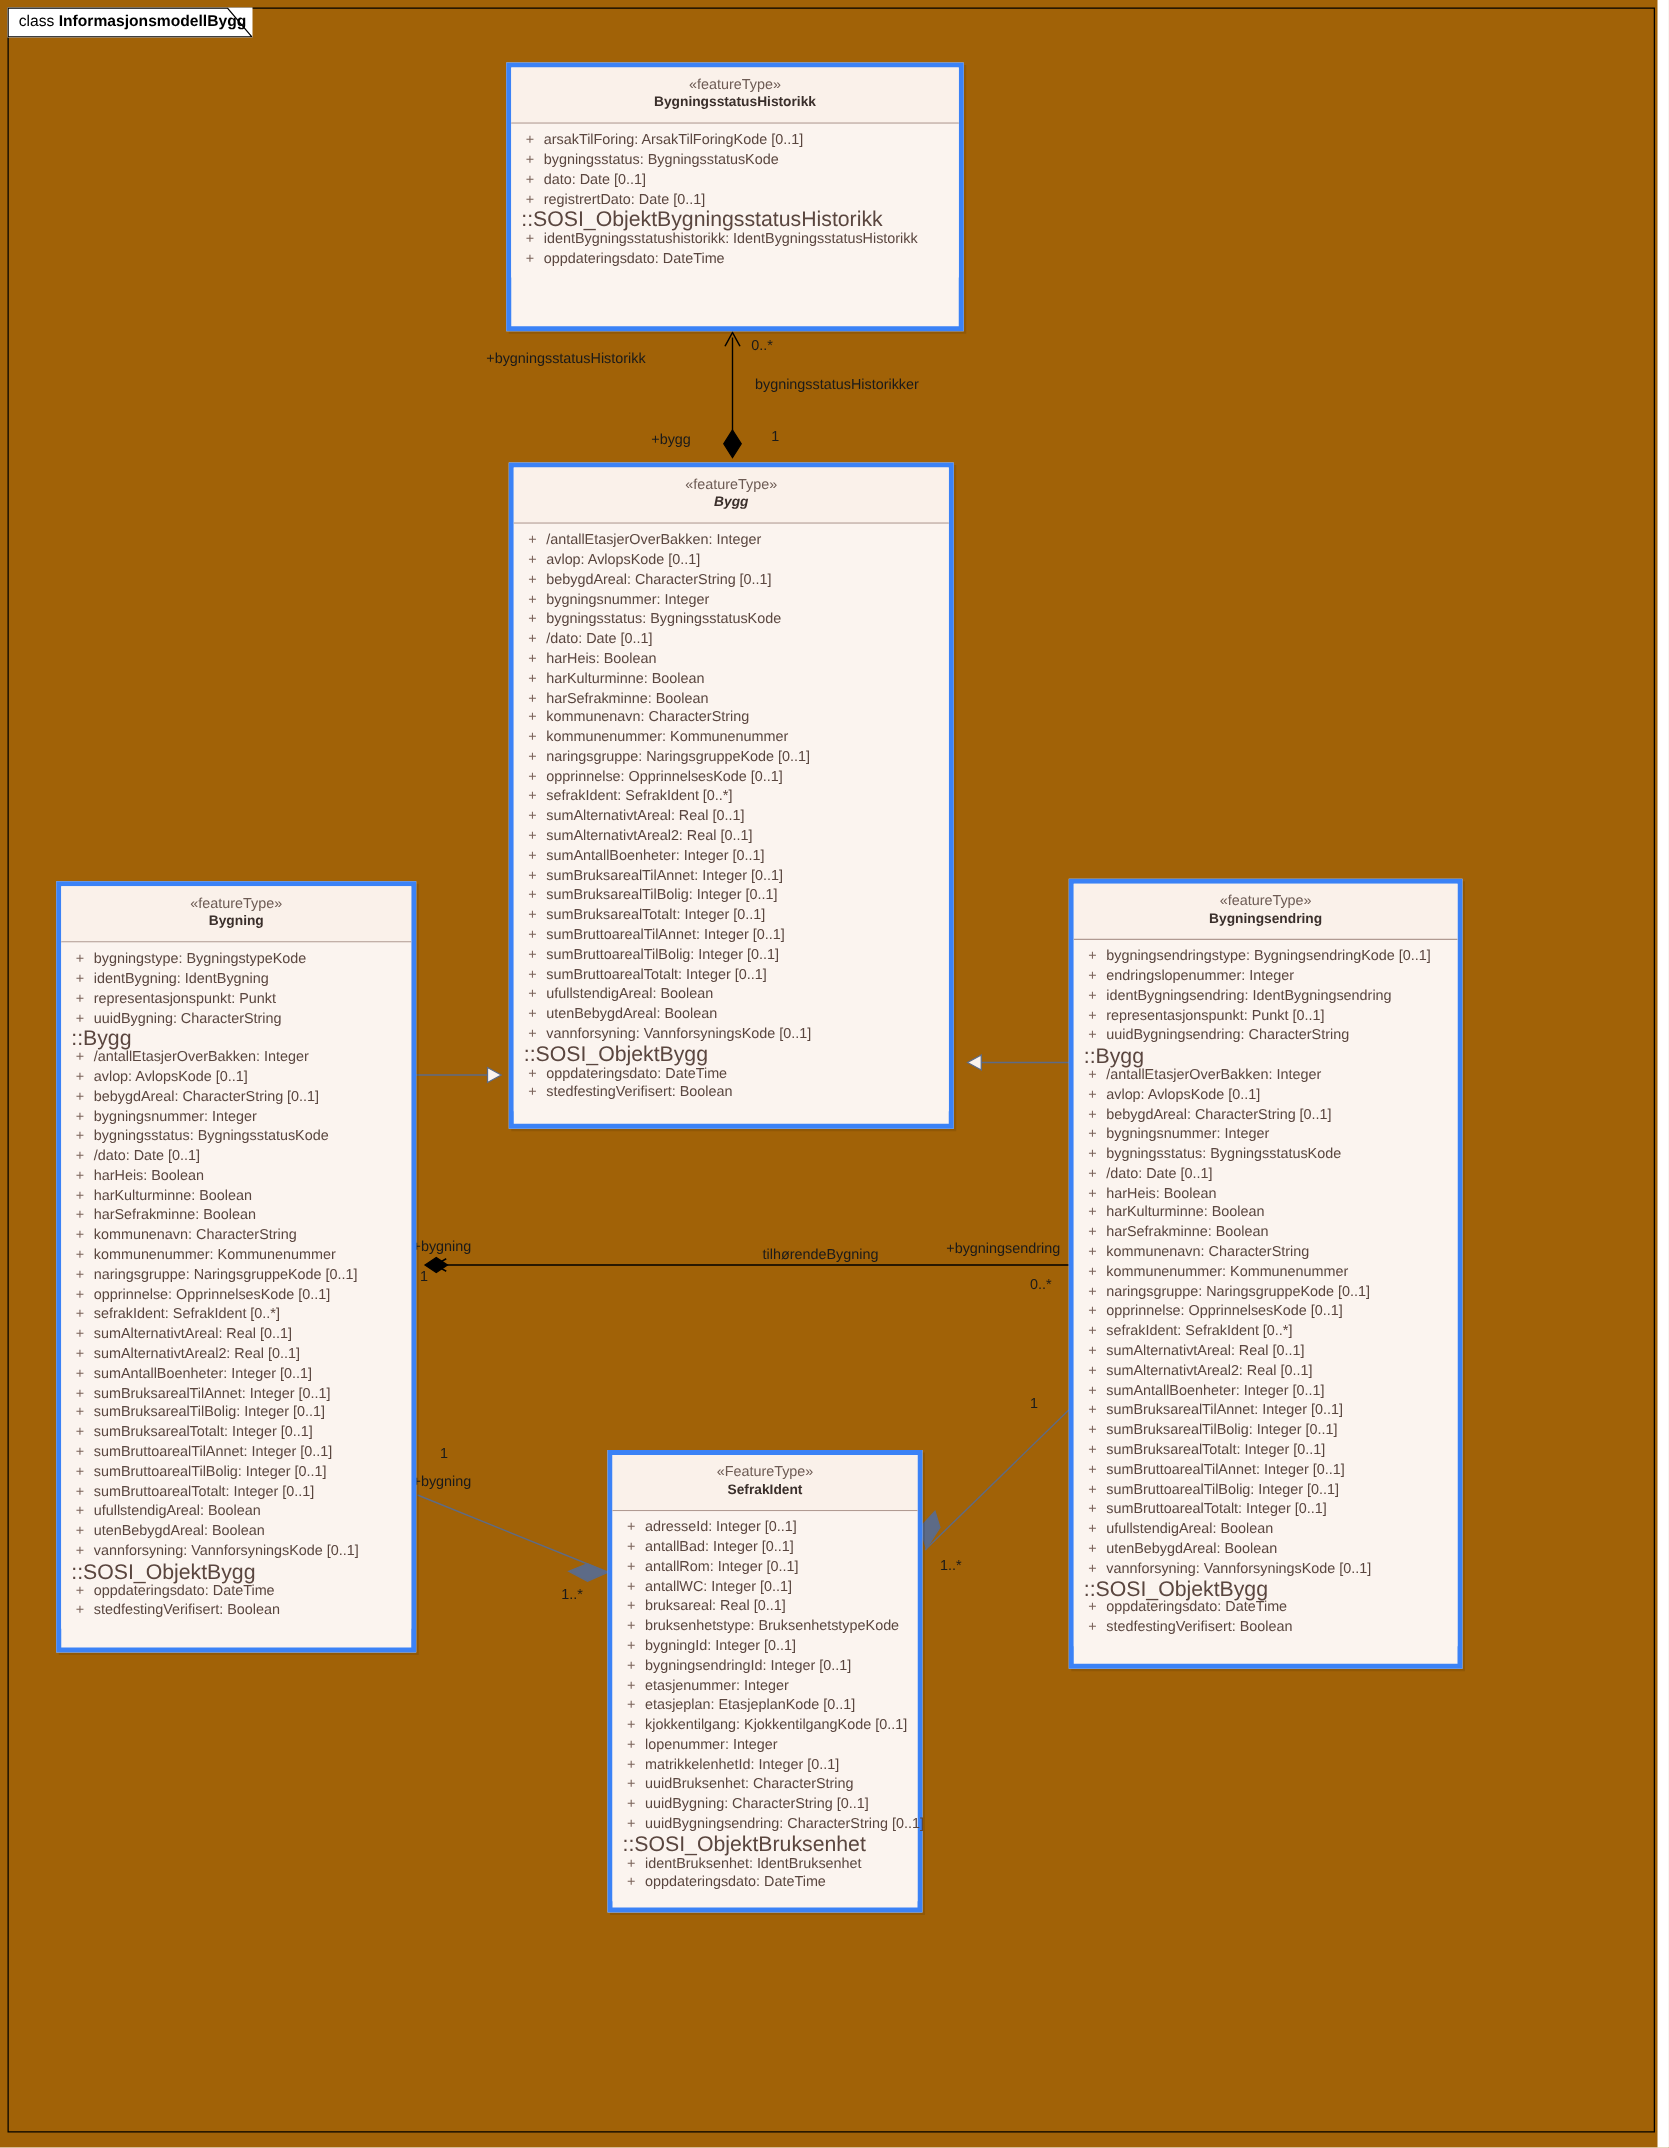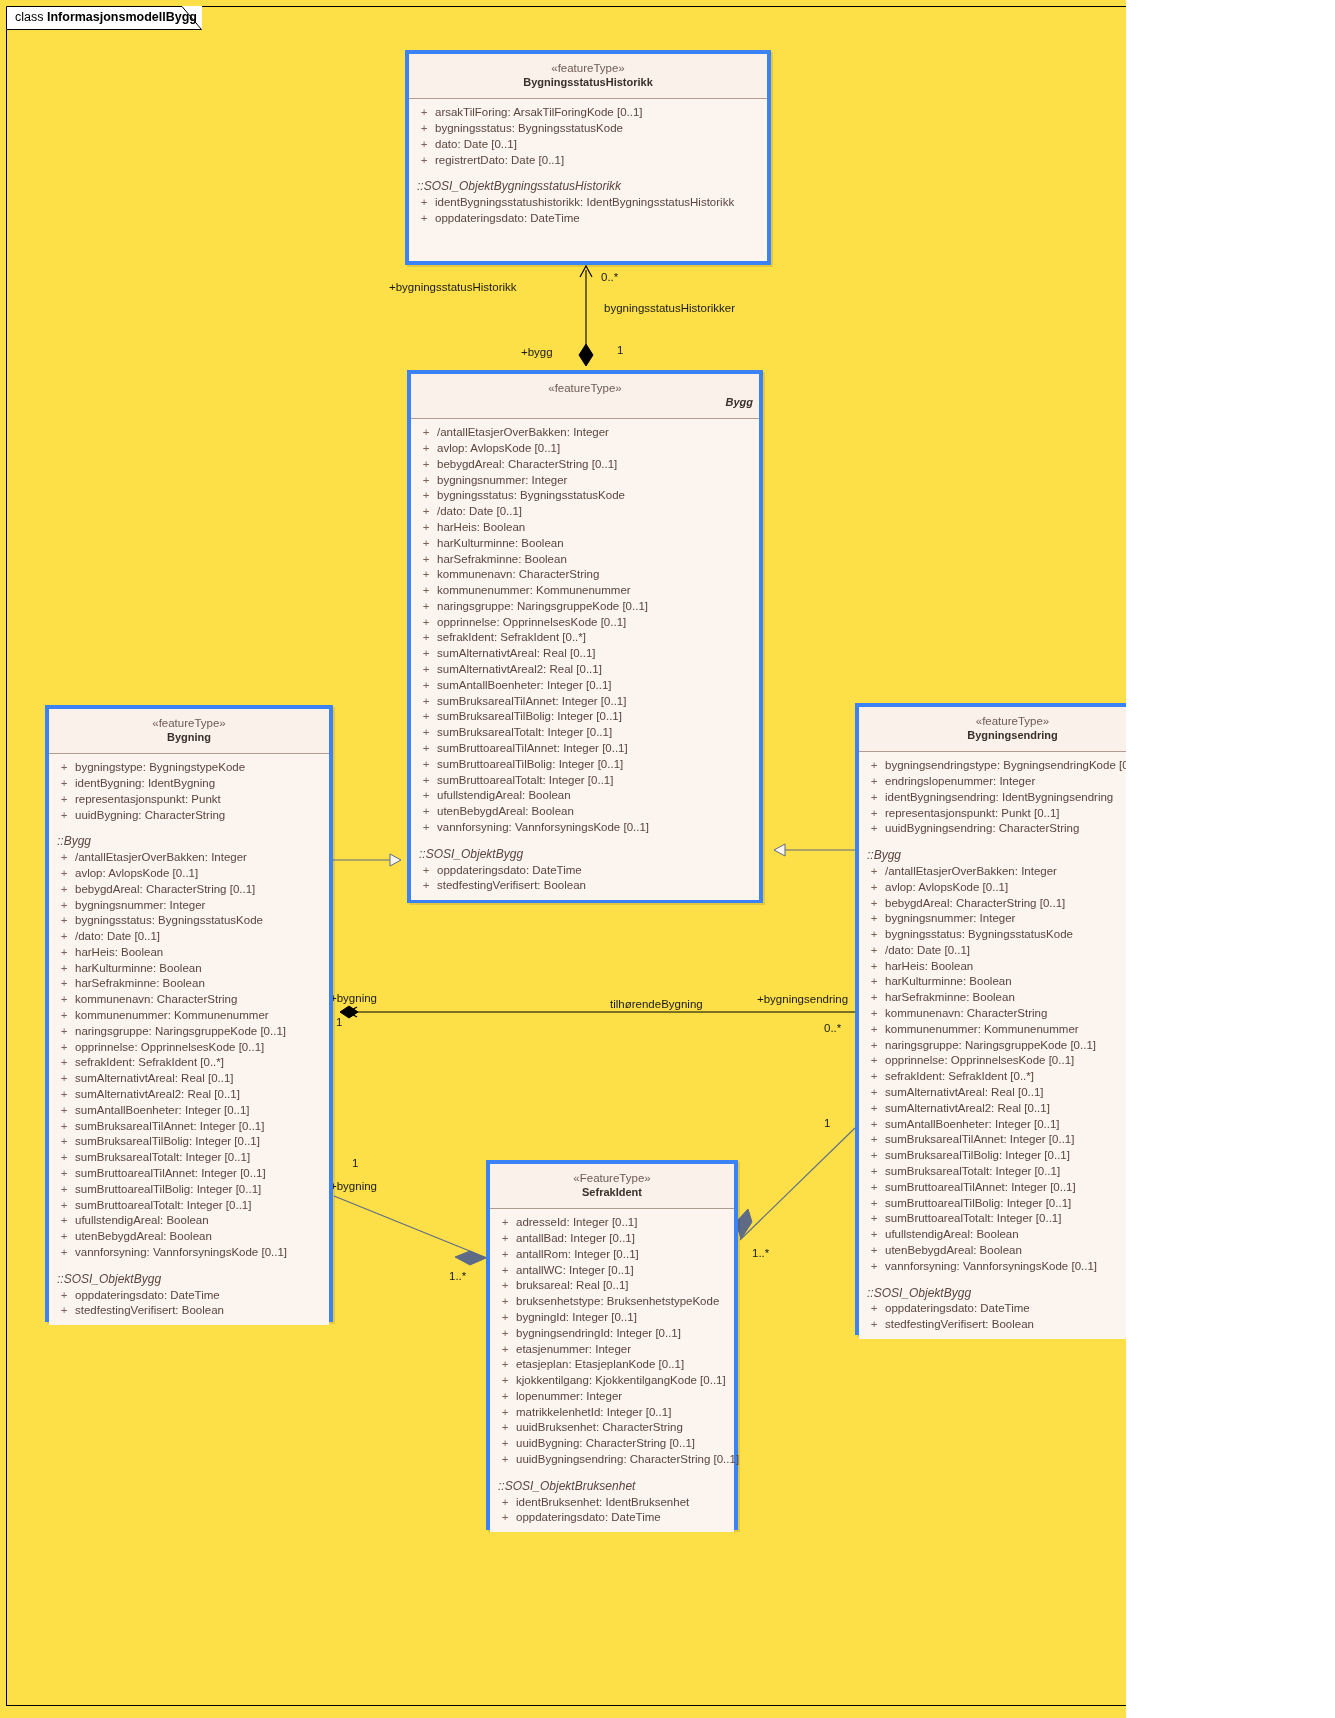"class InformasjonsmodellBygg" #canvas { background: #fde047 -> #a16207; width: 1126px -> 1326px }
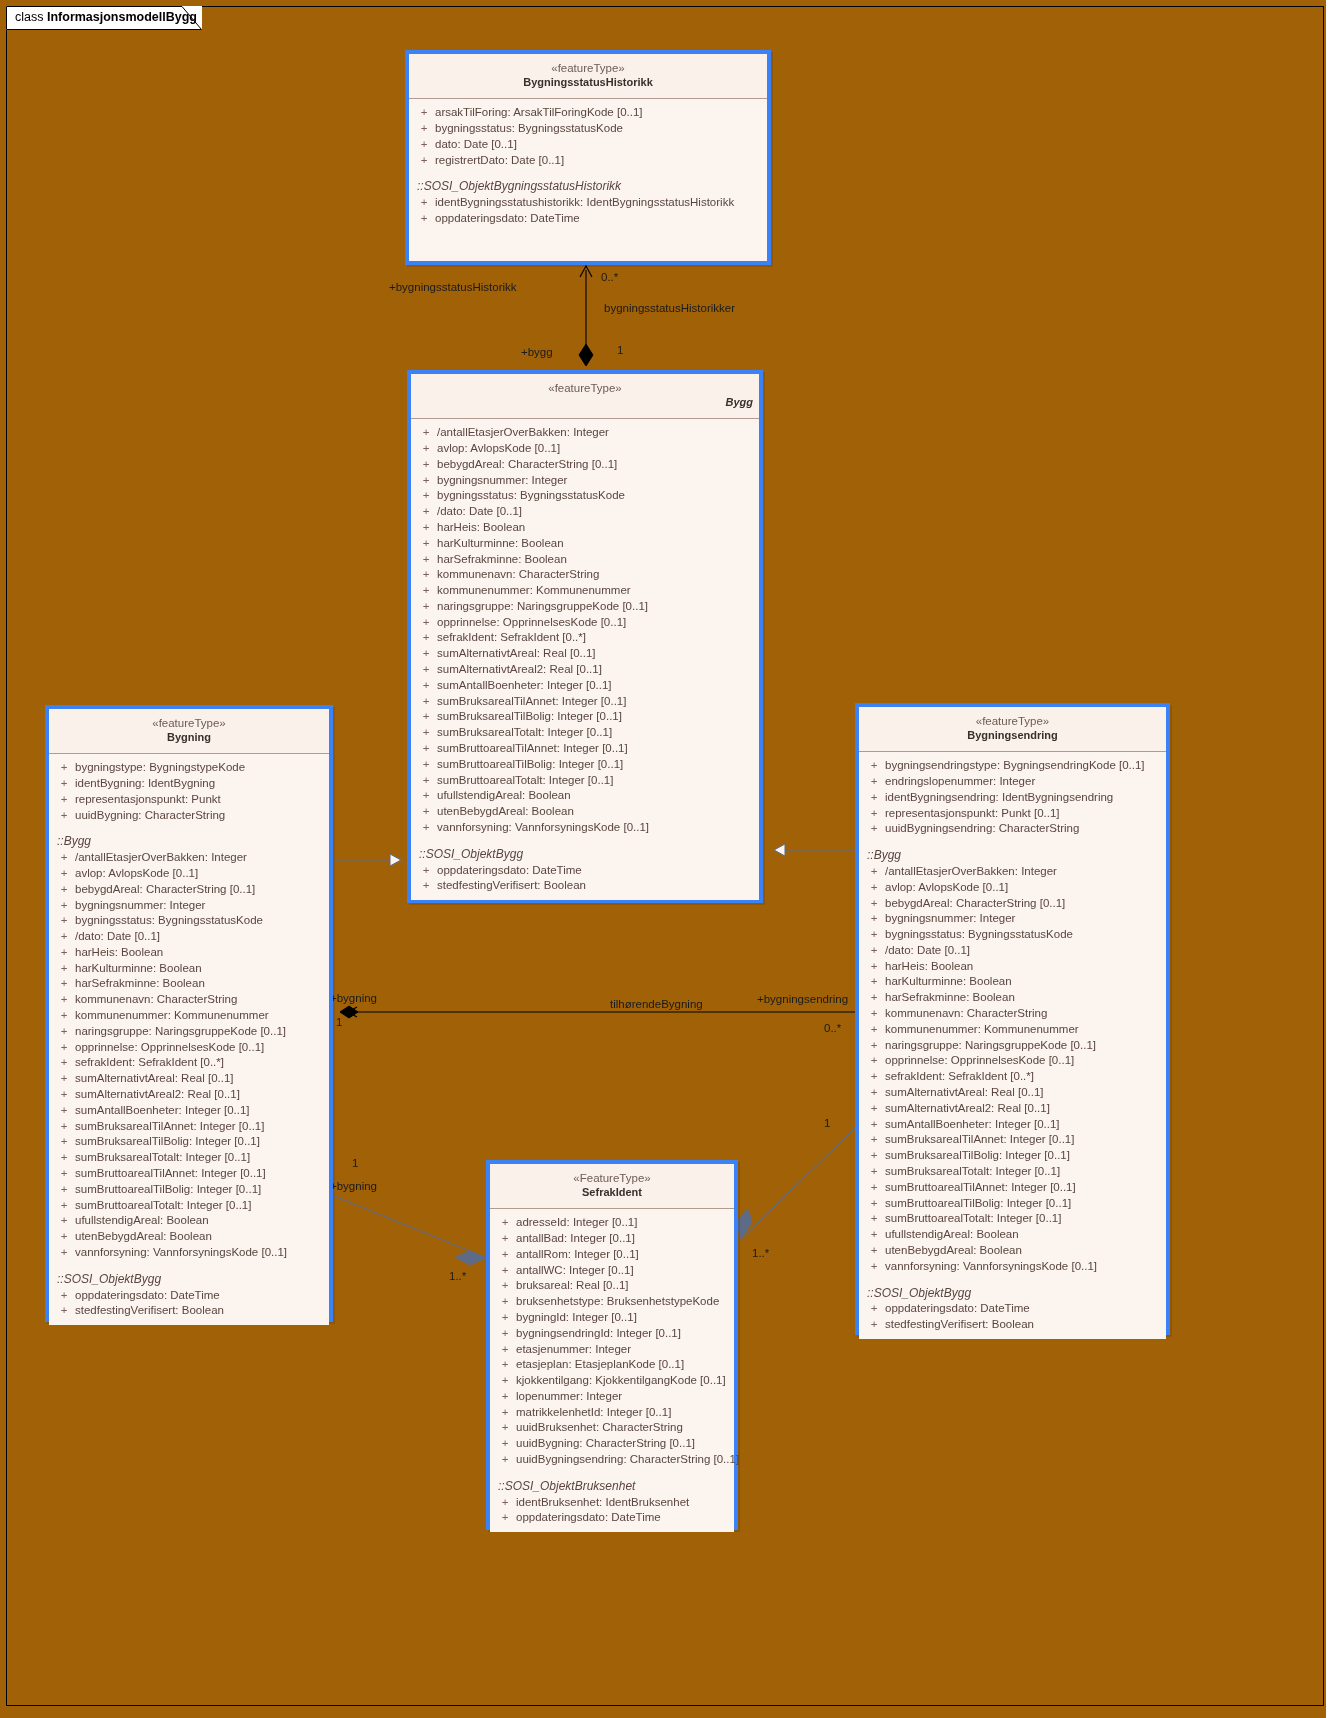"::SOSI_ObjektBygningsstatusHistorikk" .sep-group { font-size: 12px -> 17px; font-style: italic -> none; margin-top: 11px -> none }
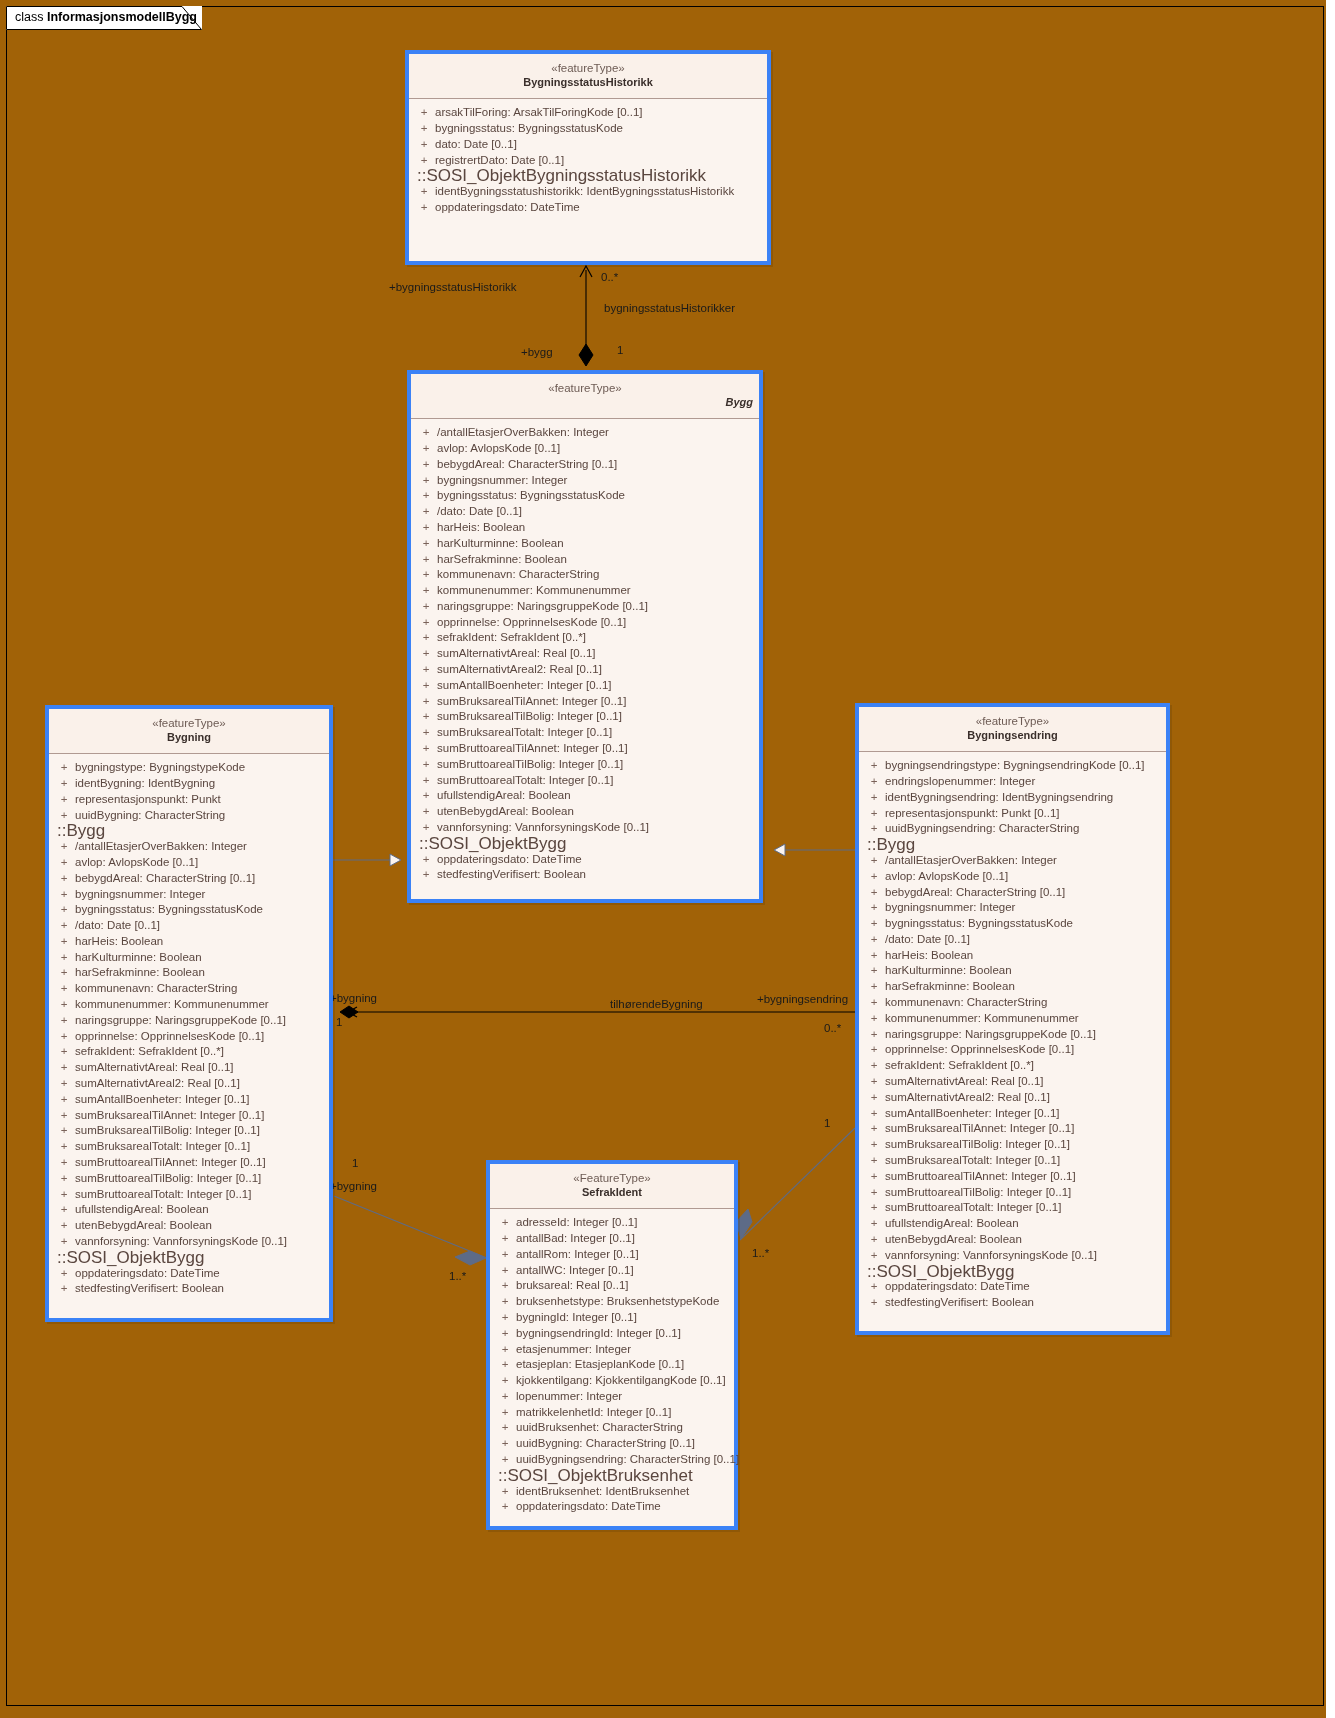"Bygg" .classname.abstract { text-align: right -> none }
